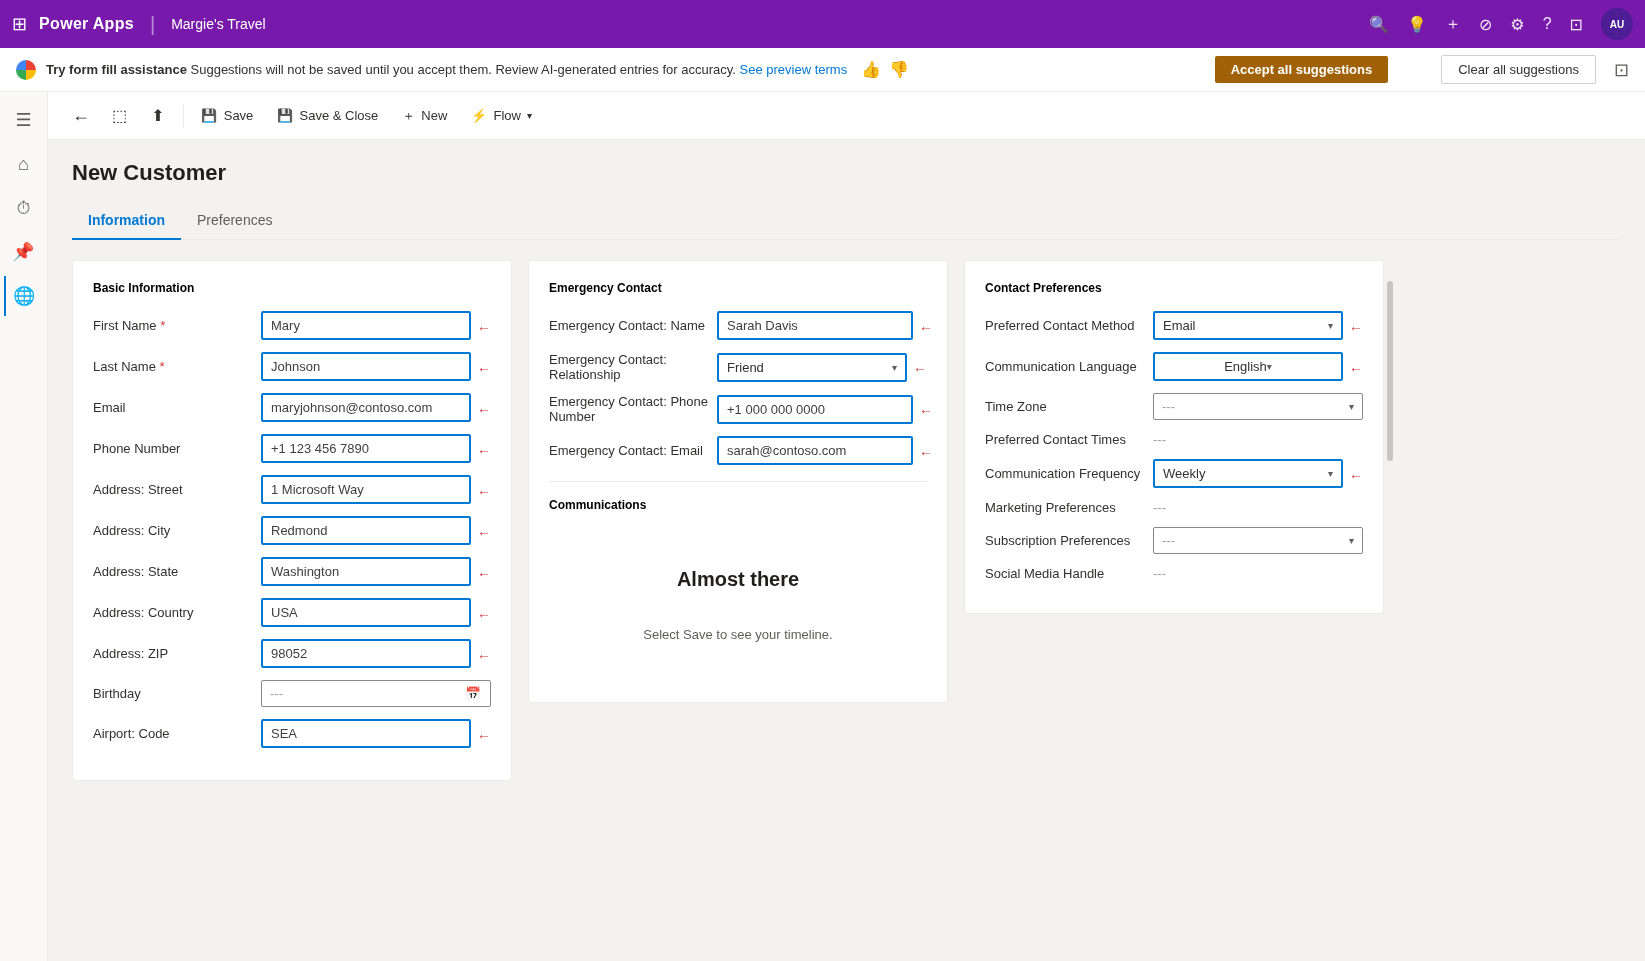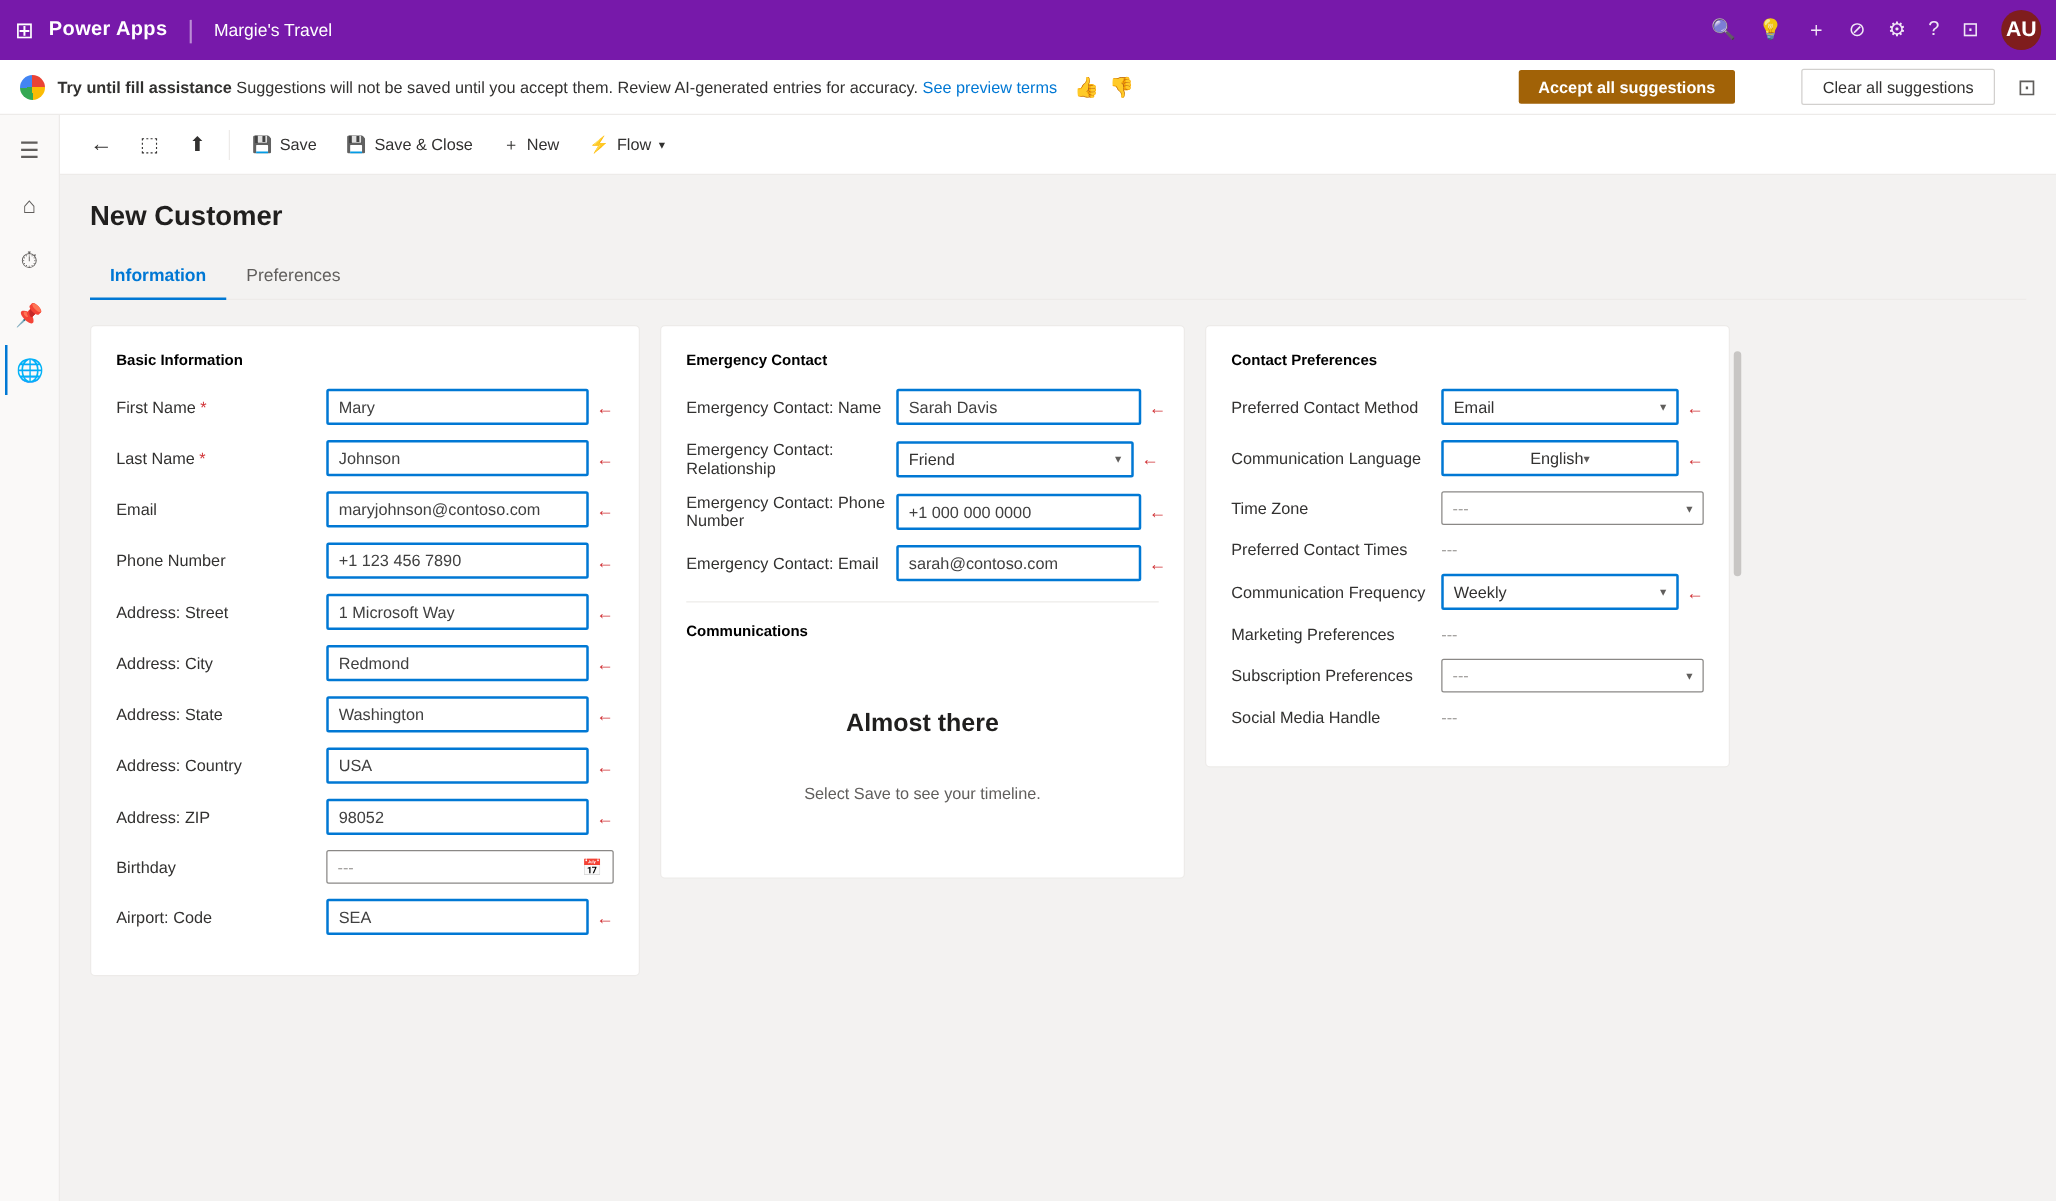"AU" .top-nav-avatar { background: #7f1d1d -> #4c1d95; font-size: 17px -> 10px }
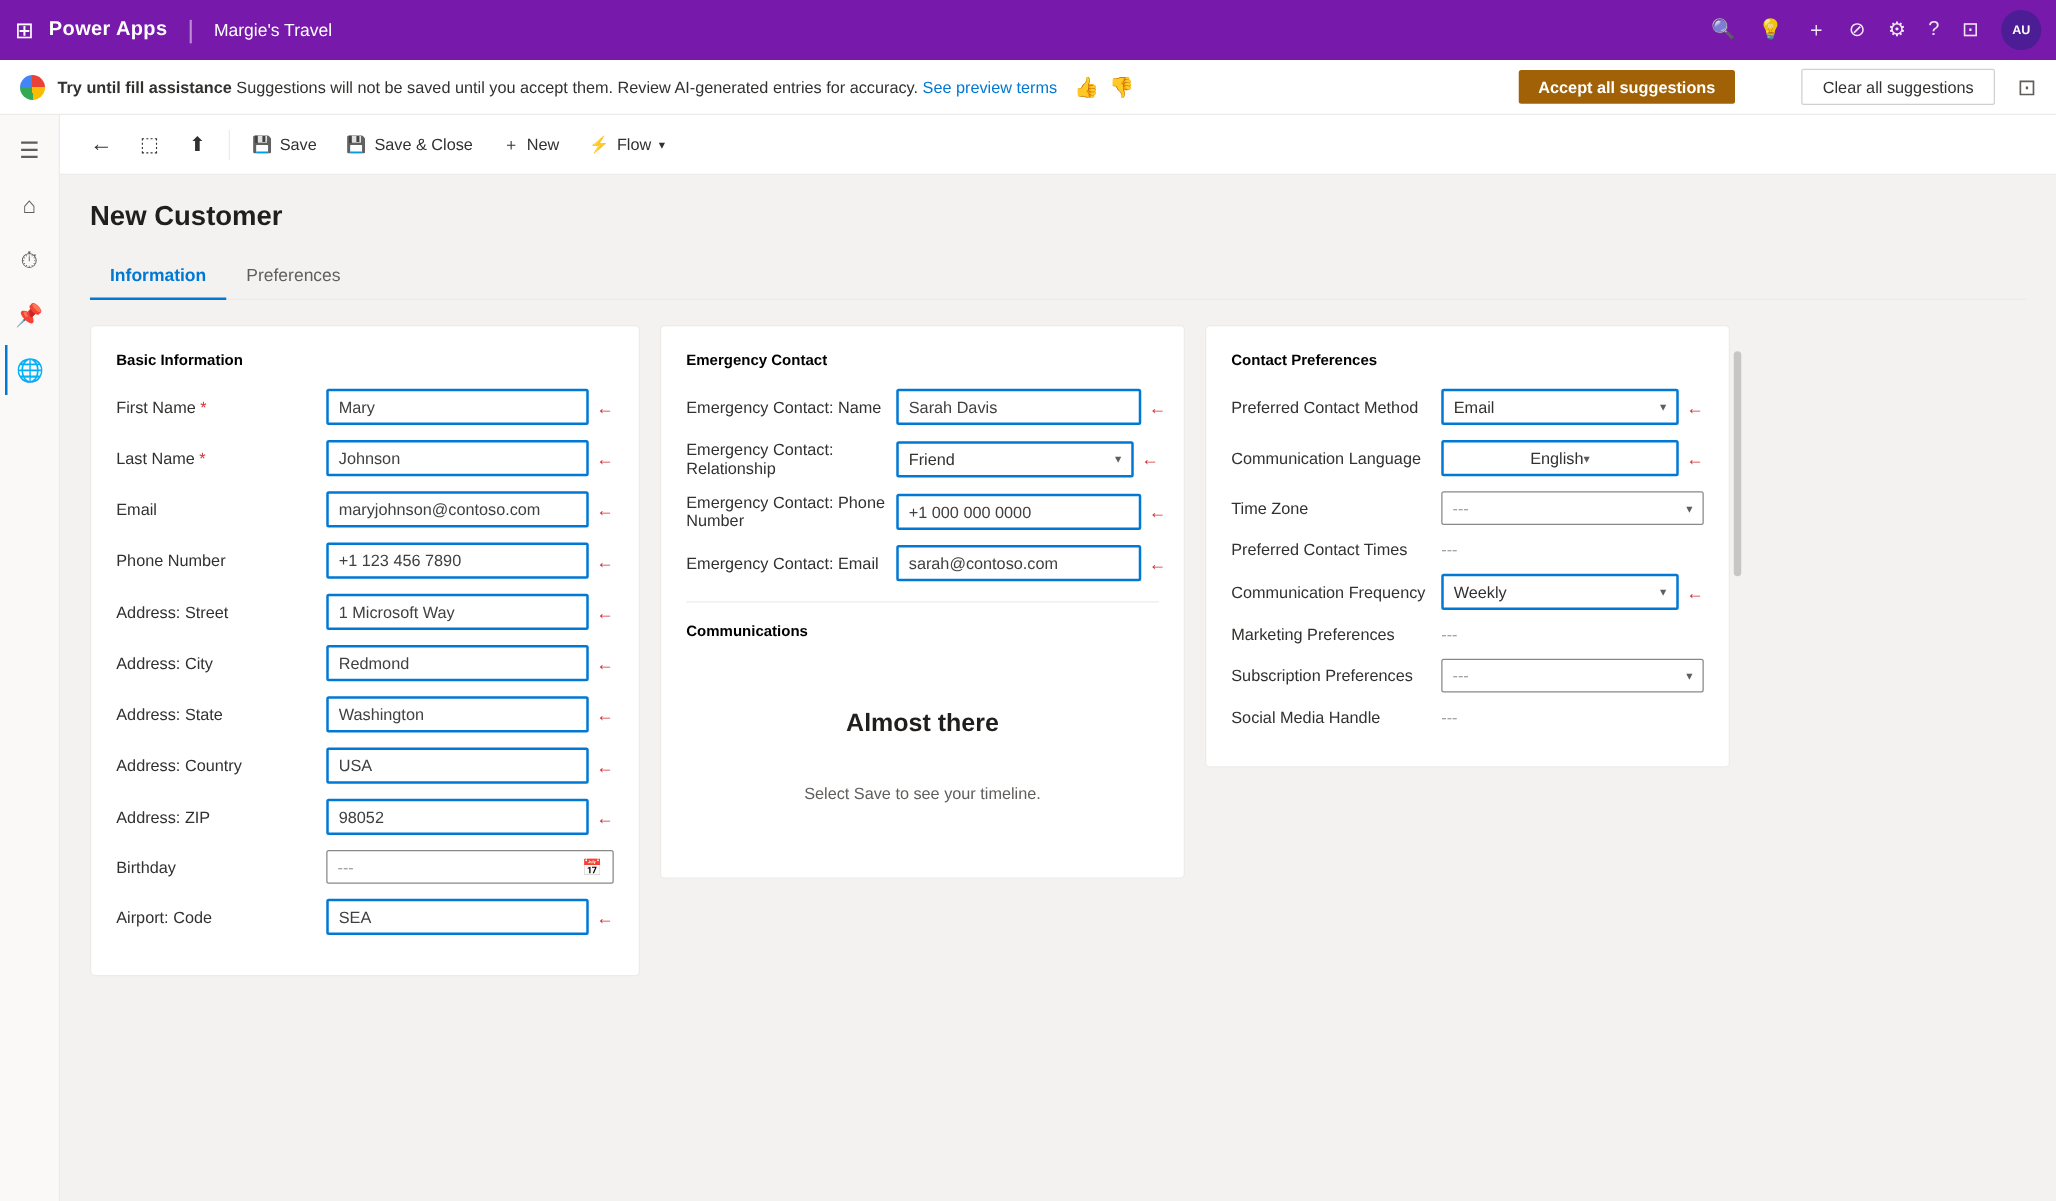"Try until fill assistance" strong { text: until -> form }
